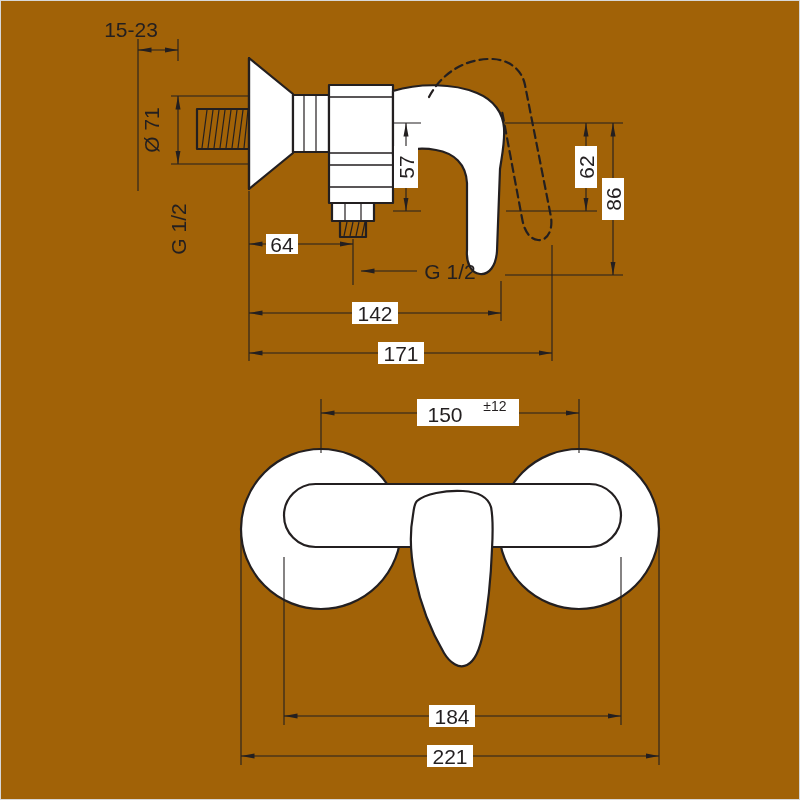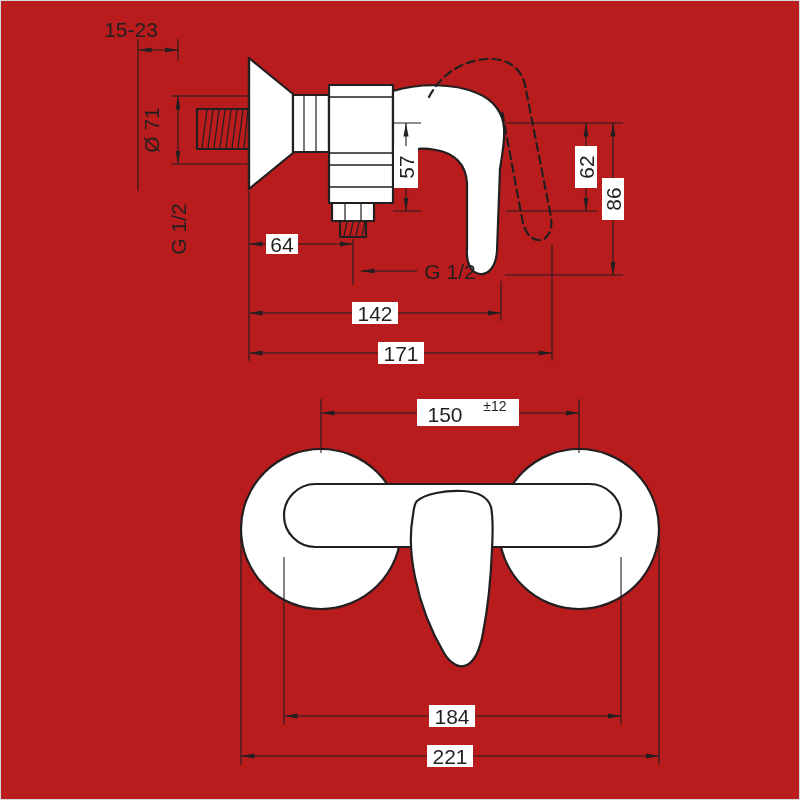"15-23" .page { background: #b91c1c -> #a16207 }
